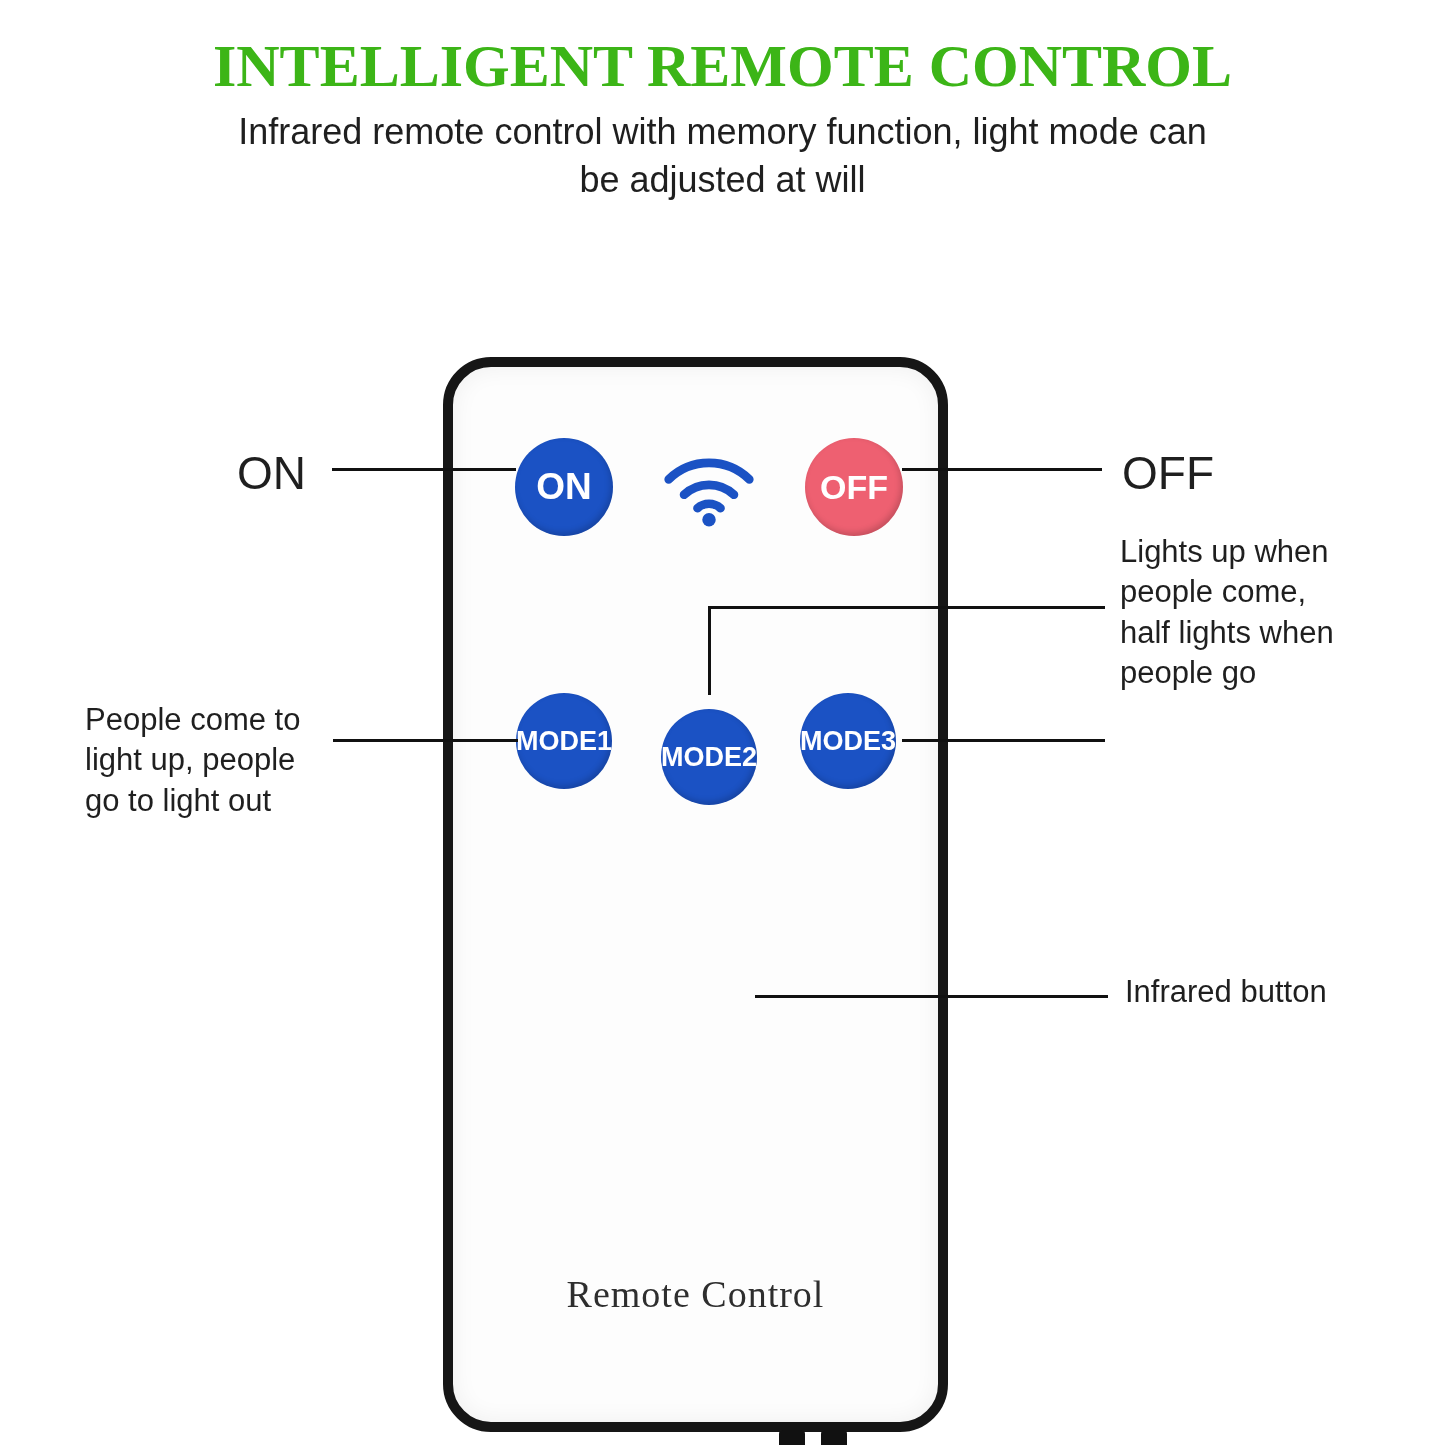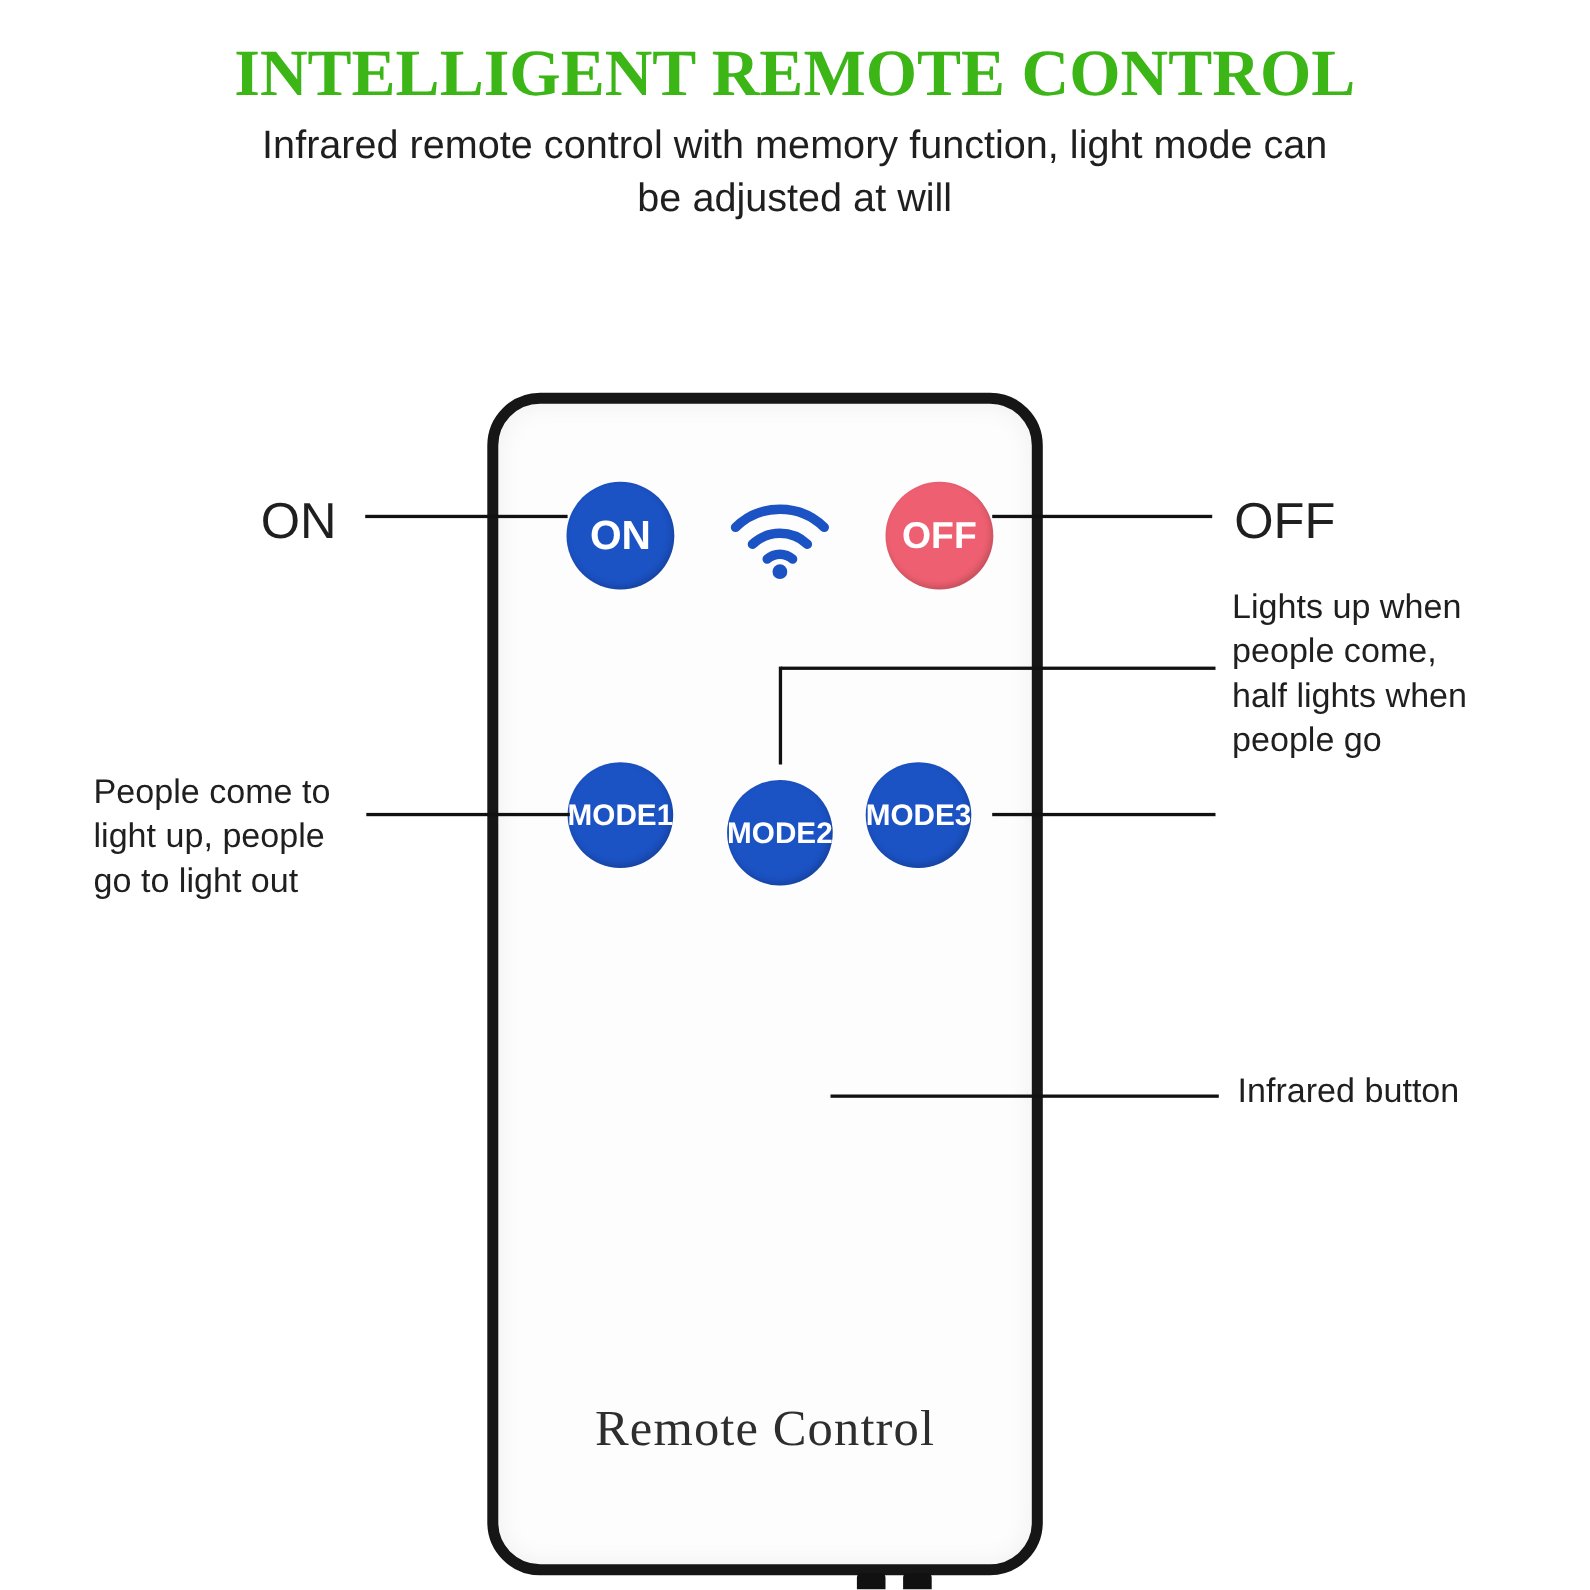"MODE3" .btn-mode3 { left: 334px -> 347px }
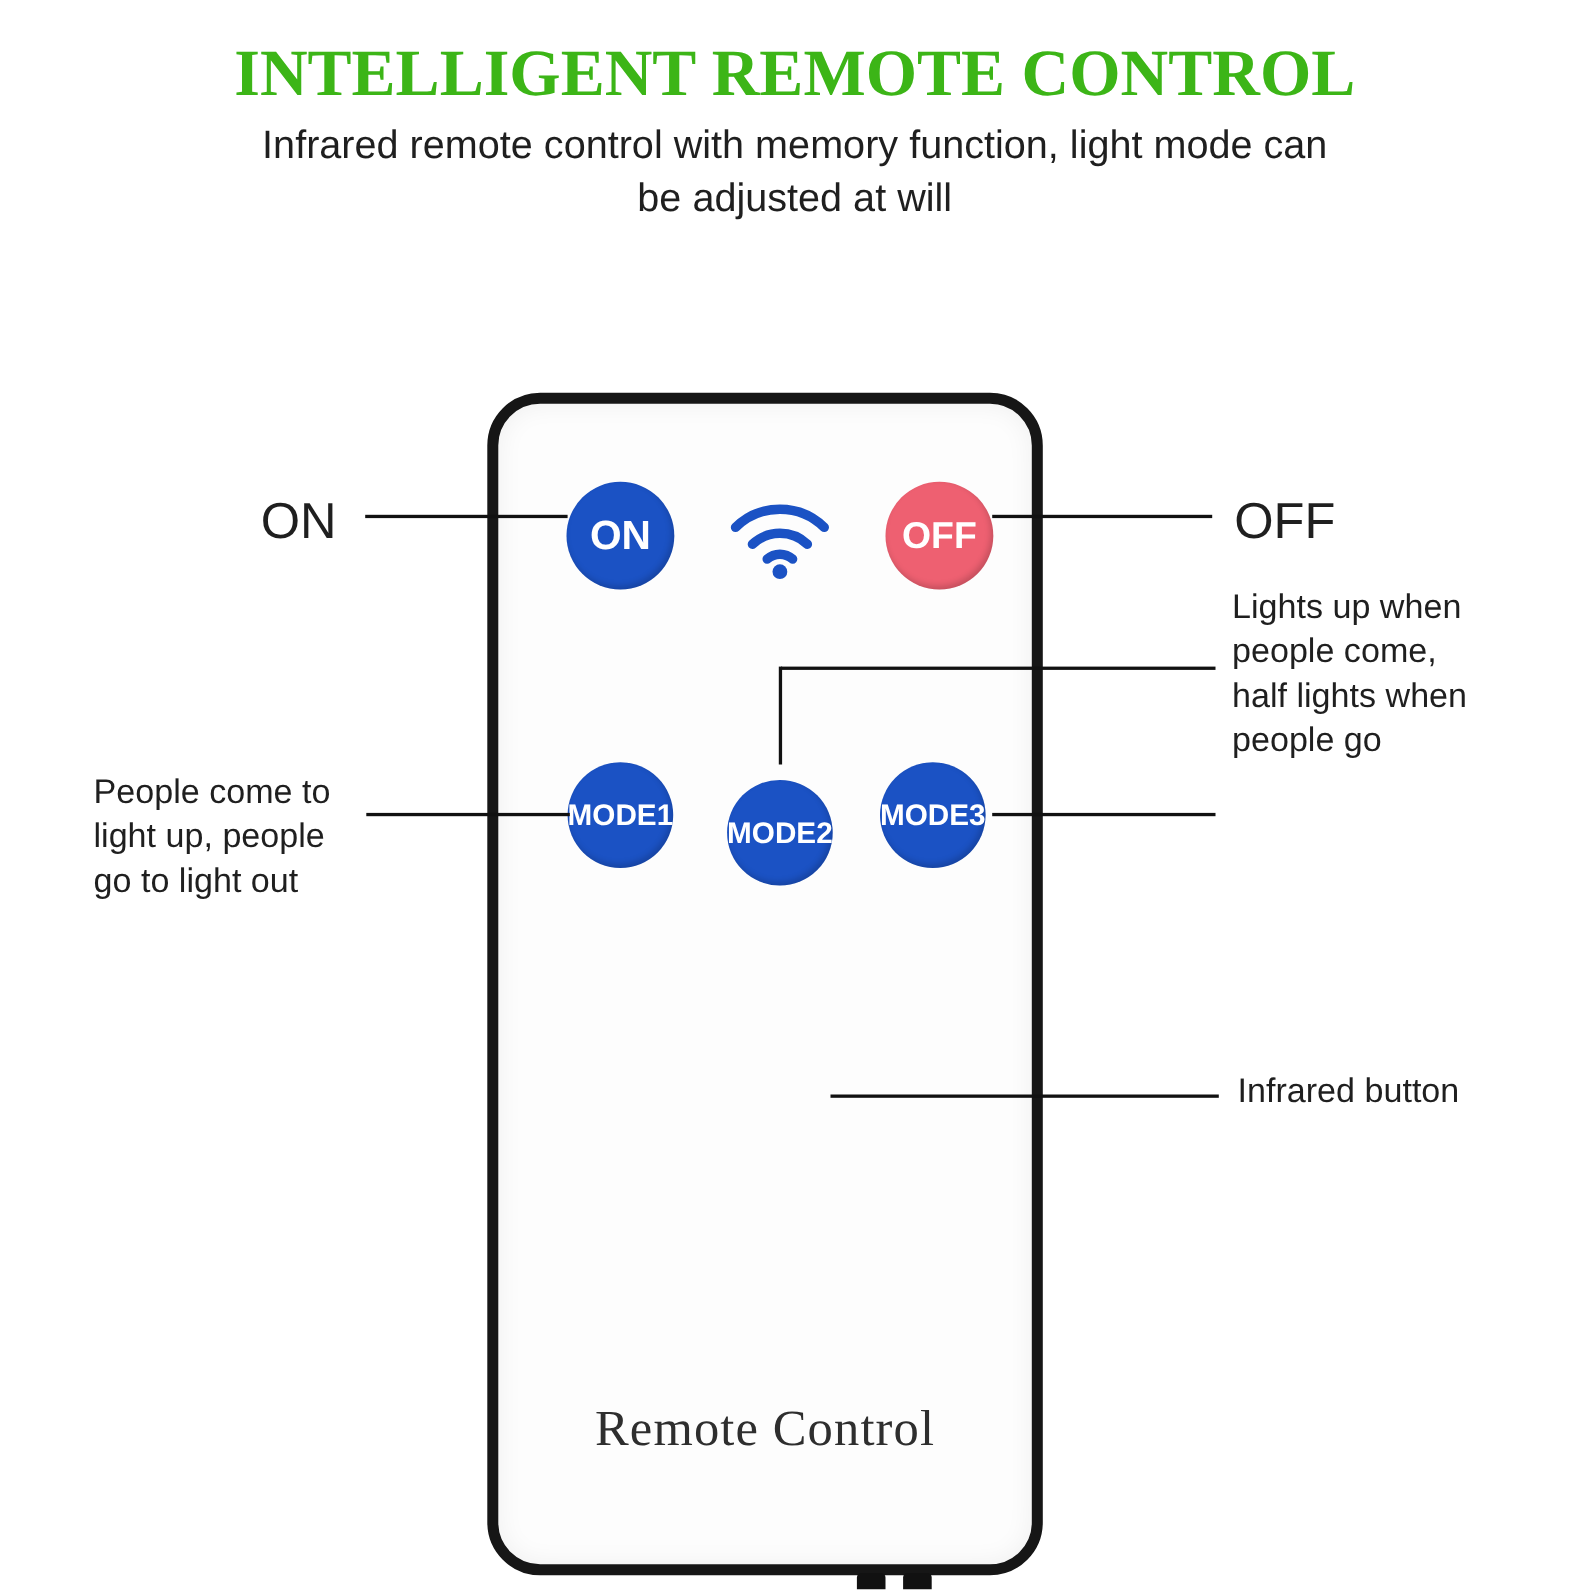"Remote Control" .brand { font-size: 46px -> 38px }
